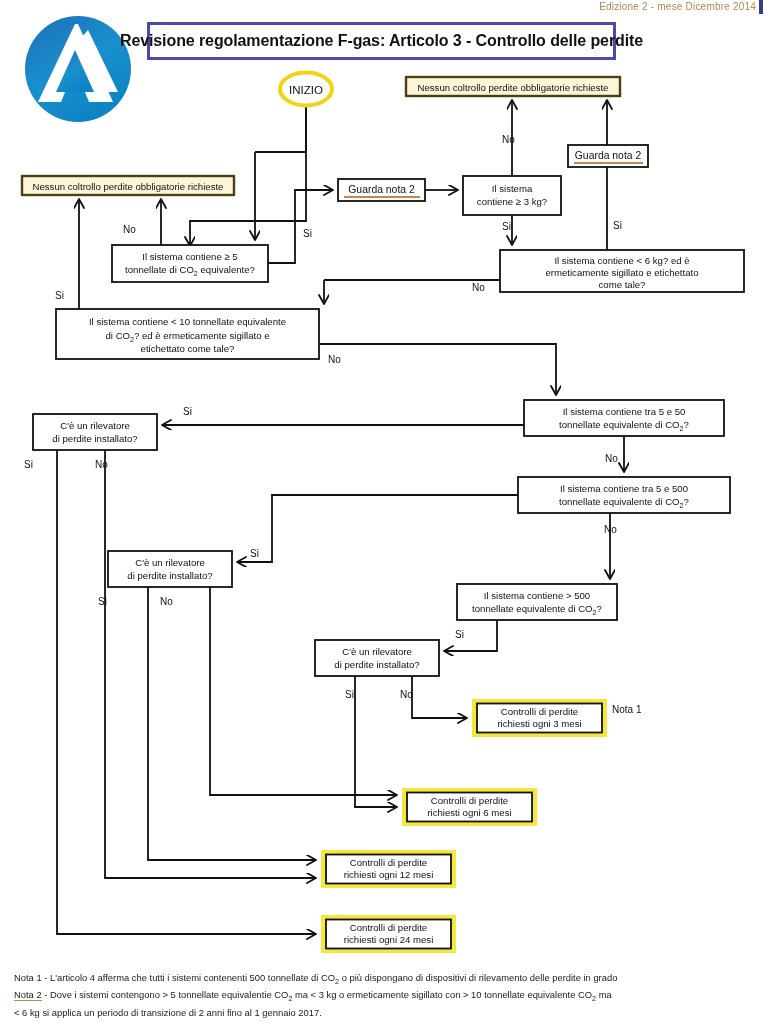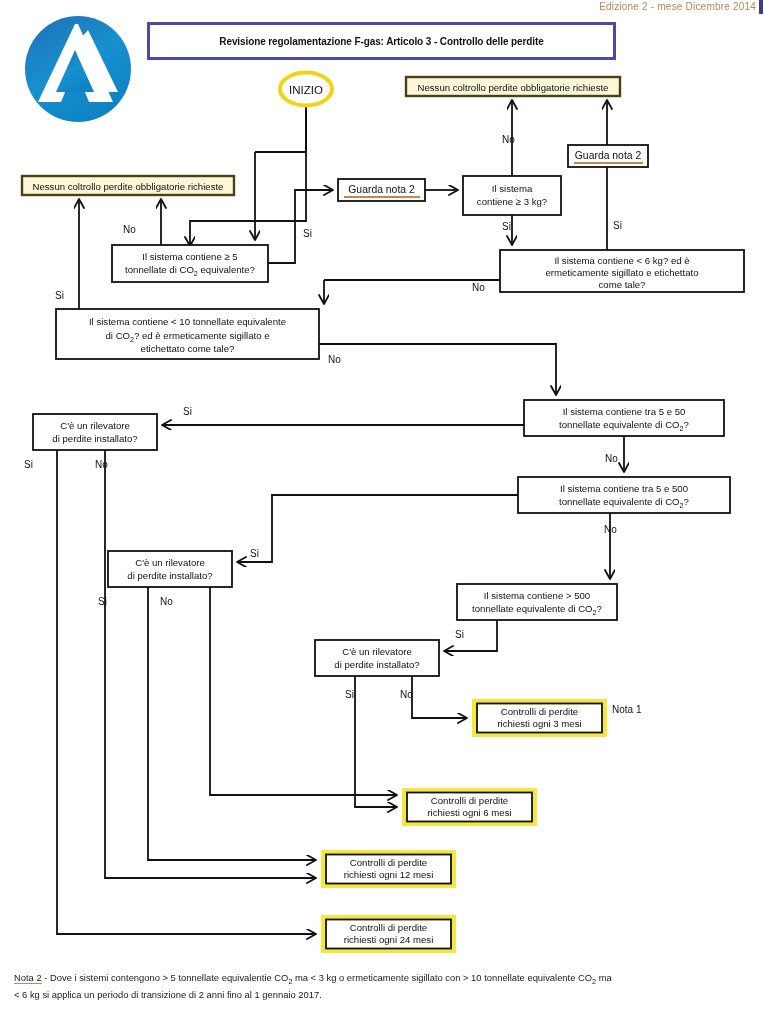"Revisione regolamentazione F-gas:" .title-box span { font-size: 10px -> 16px }
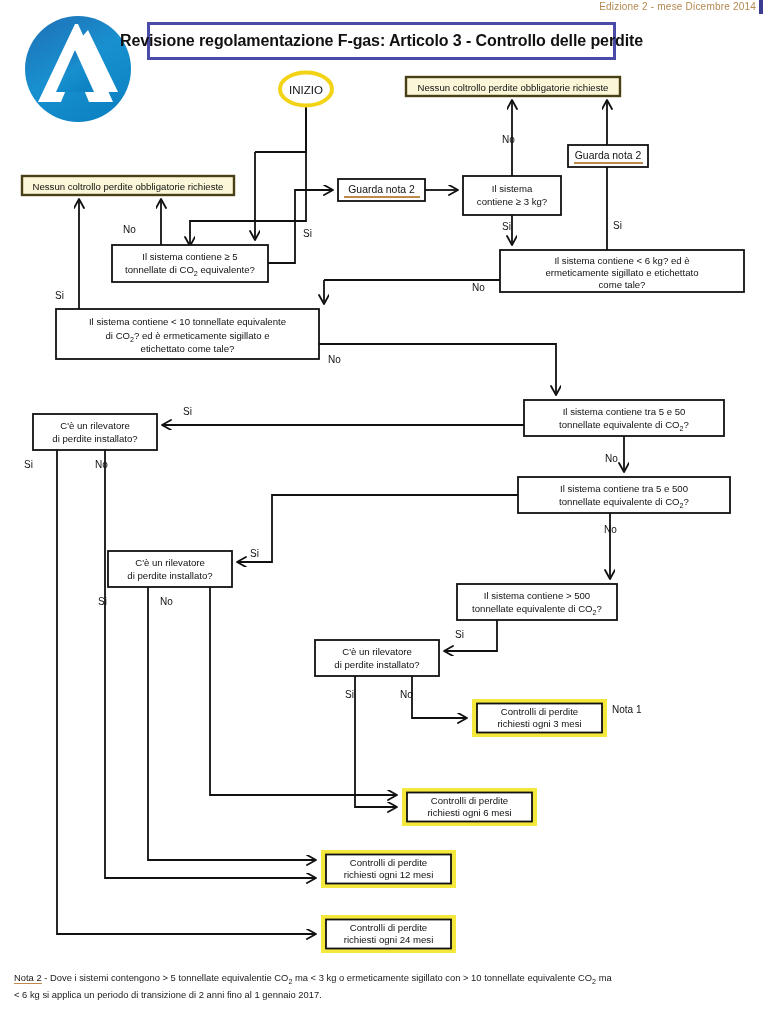"Nota 1 - L'articolo 4" p { html: none -> <p><span>Nota 1 - </span><span>L'articolo 4 afferma che tutti i sistemi contenenti 500 tonnellate di CO</span><sub>2</sub><span> o più dispongano di dispositivi di rilevamento delle perdite in grado</span></p> }
